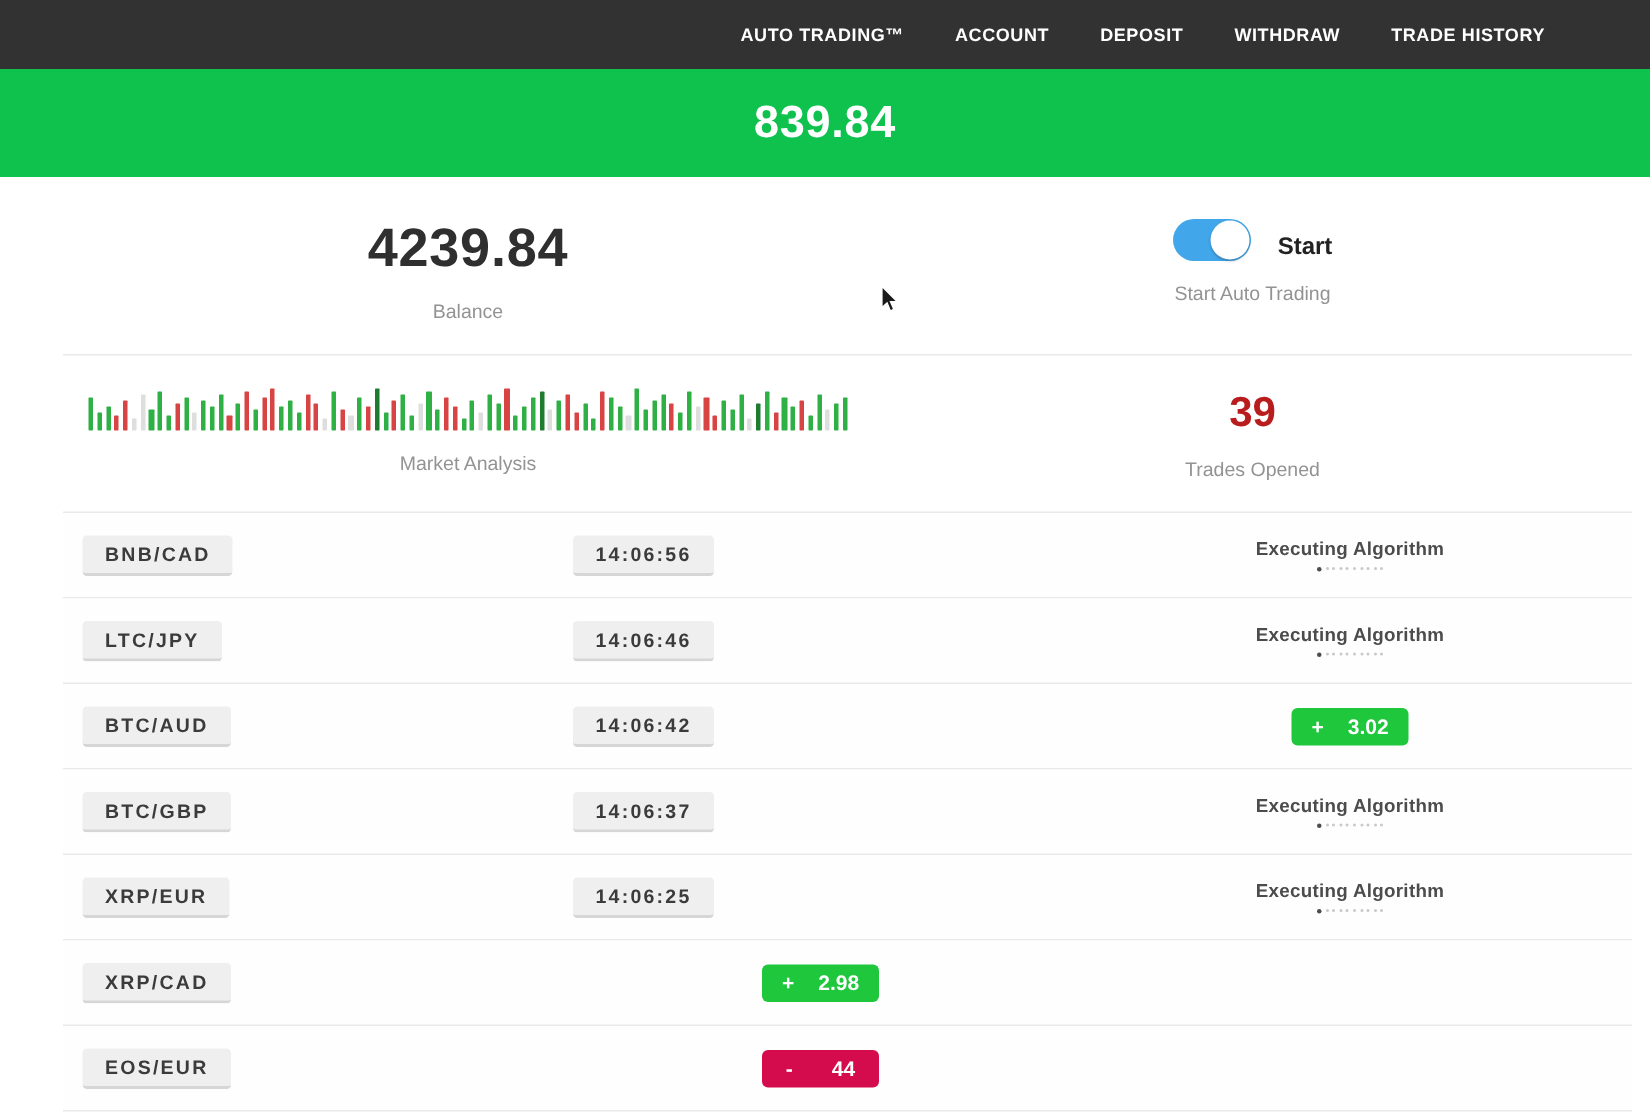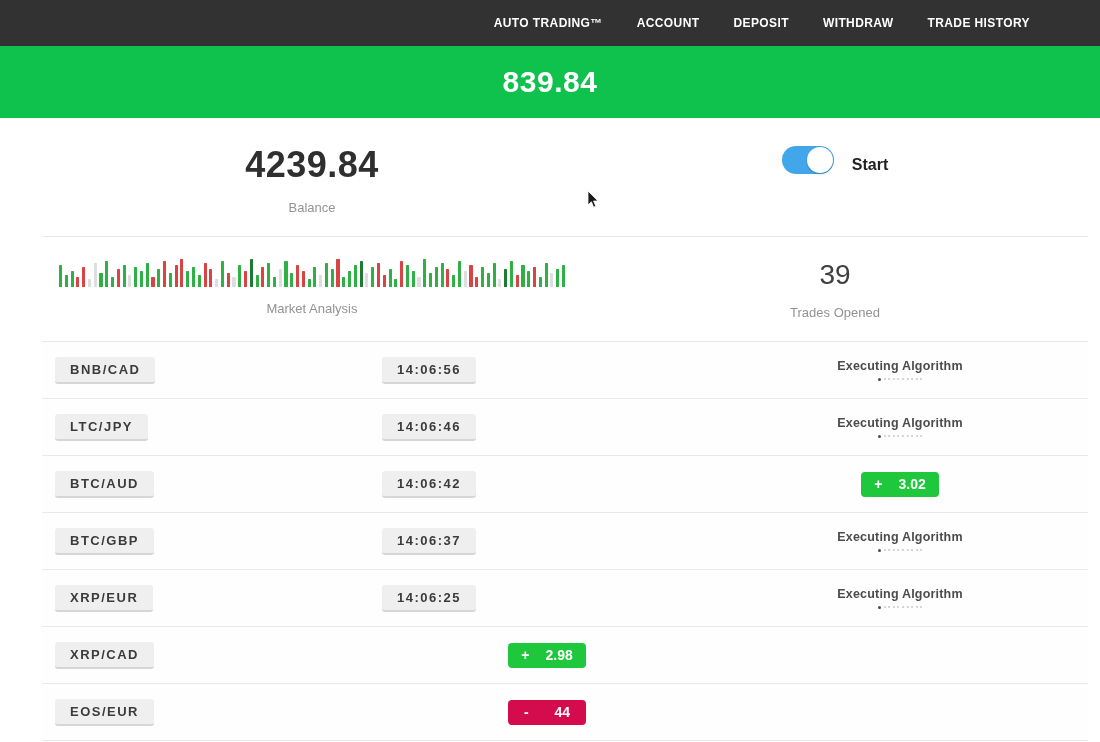"Start Auto Trading" div.stat-label { html: none -> <div>Start Auto Trading</div> }
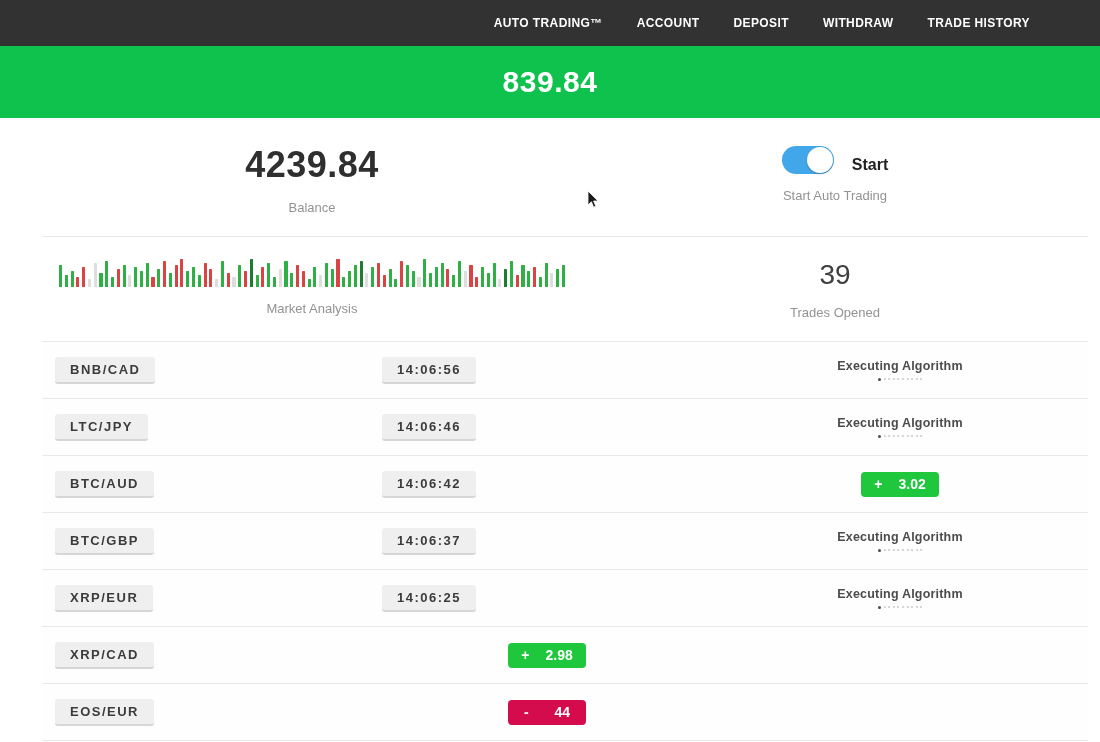"39" .trades-count { color: #404040 -> #b91c1c; font-weight: normal -> bold }
